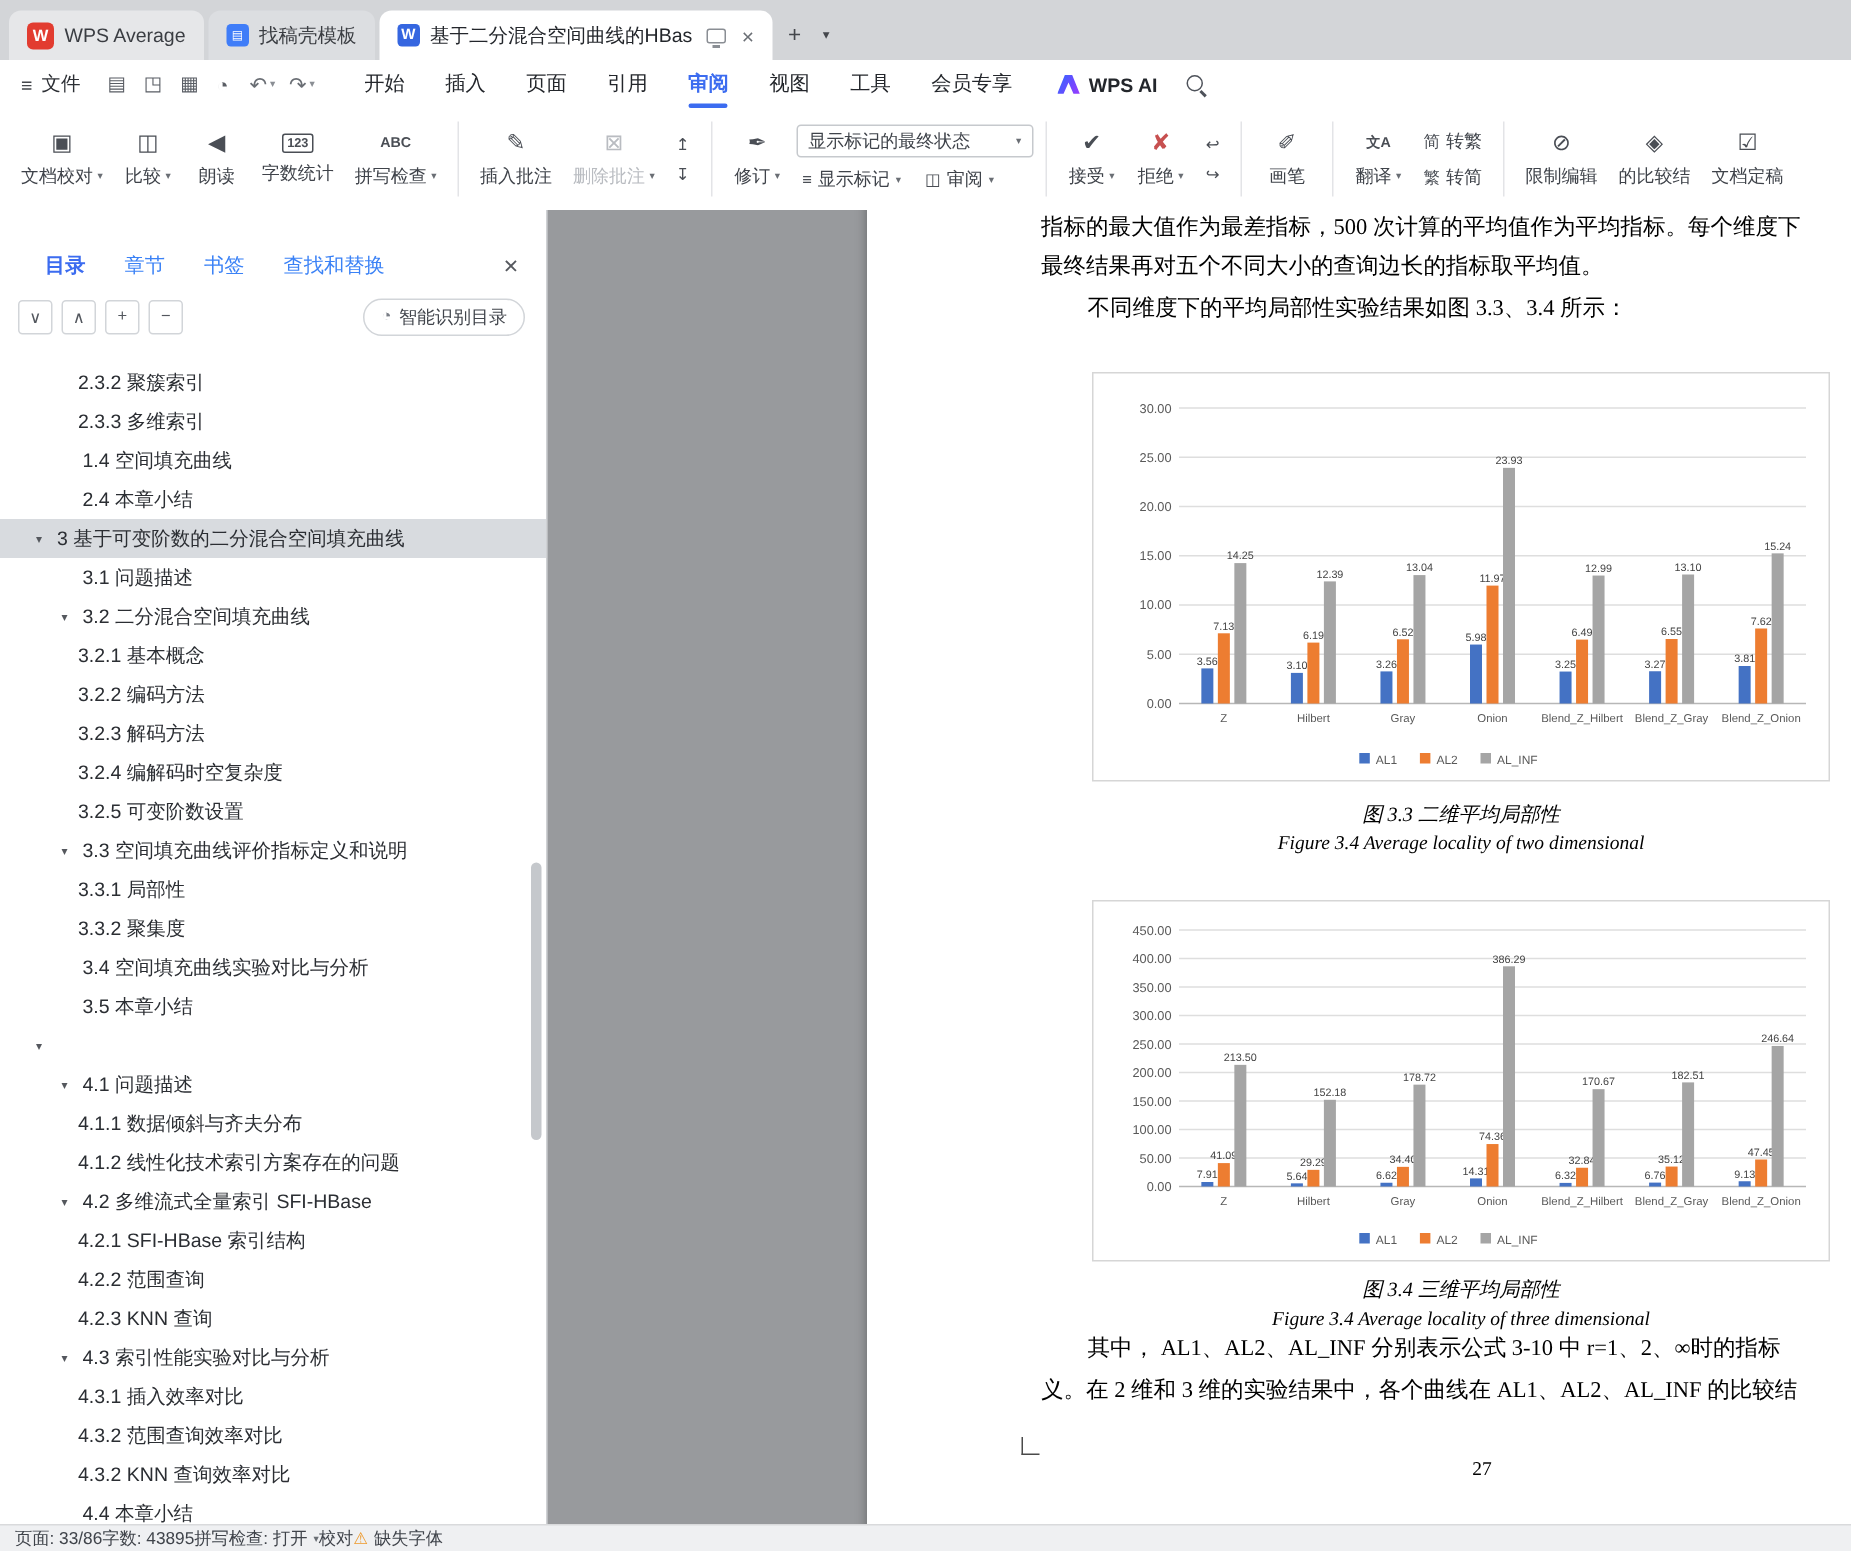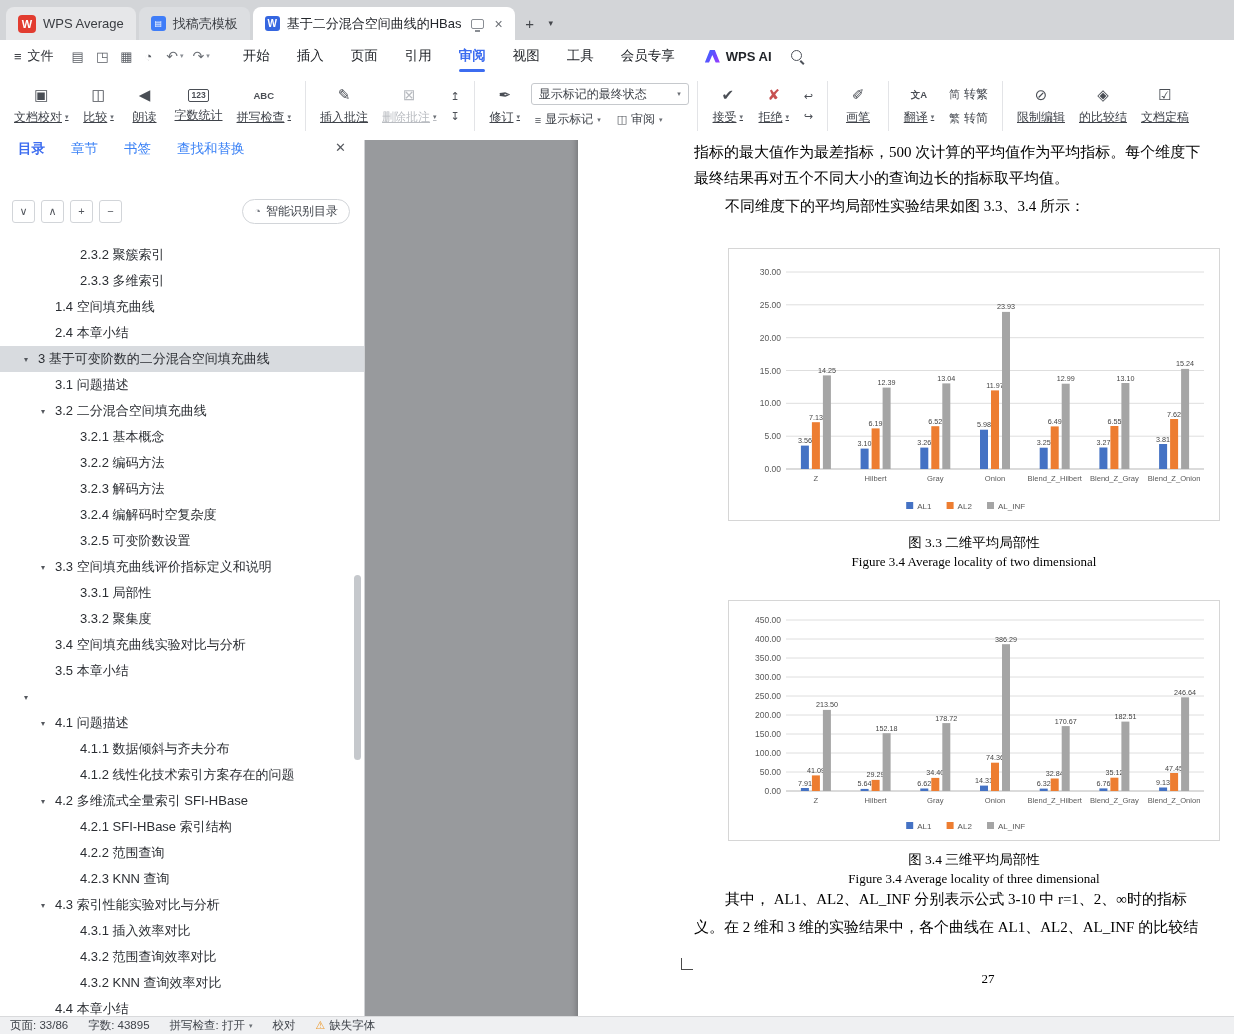"文档校对" .rlabel { text-decoration: underline -> none }
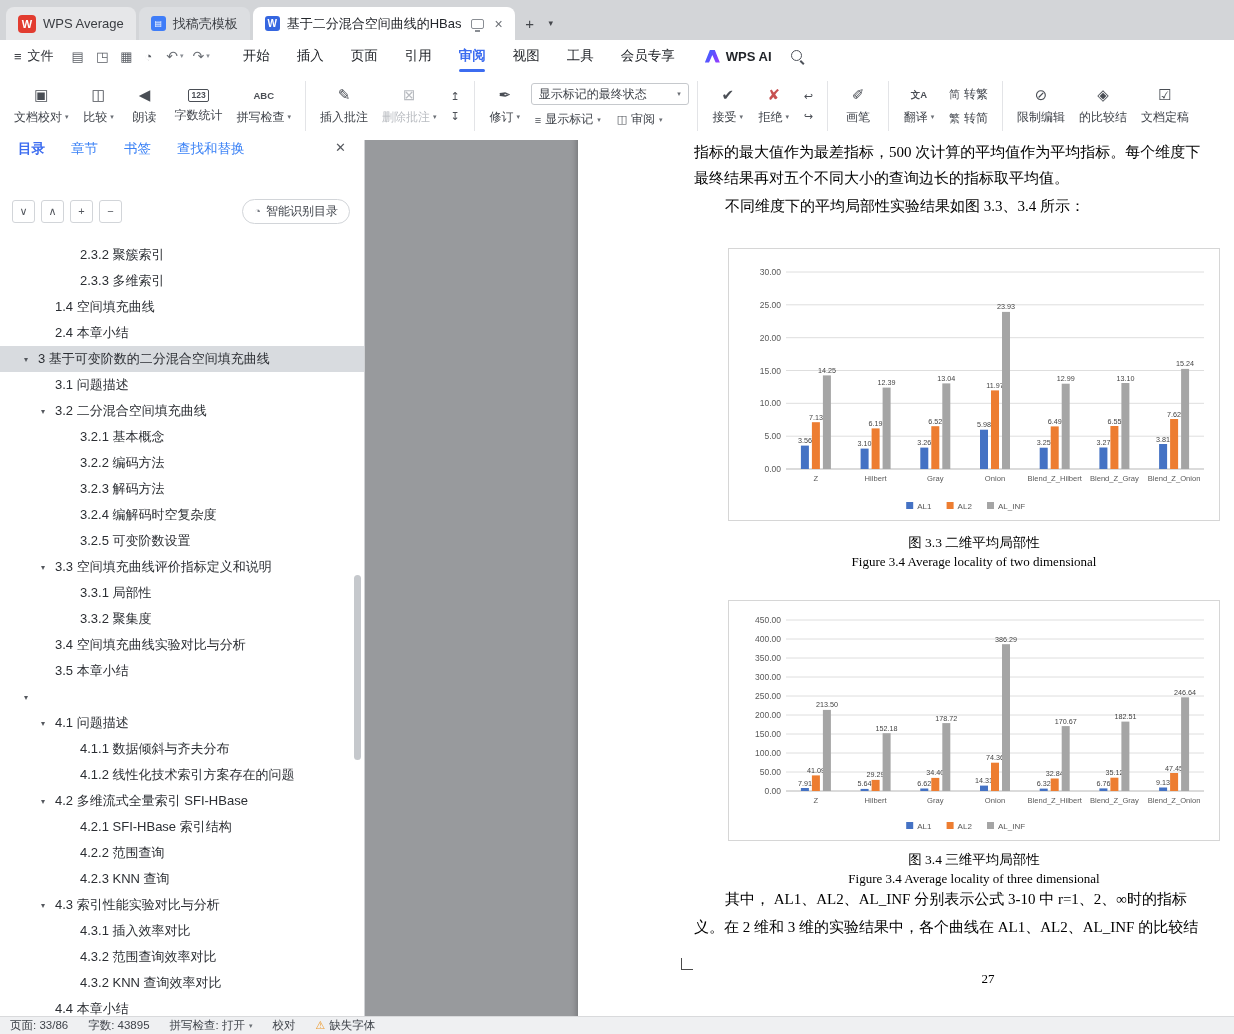"目录" .sb-header { align-items: flex-start -> flex-end; padding-left: 18px -> 30px }
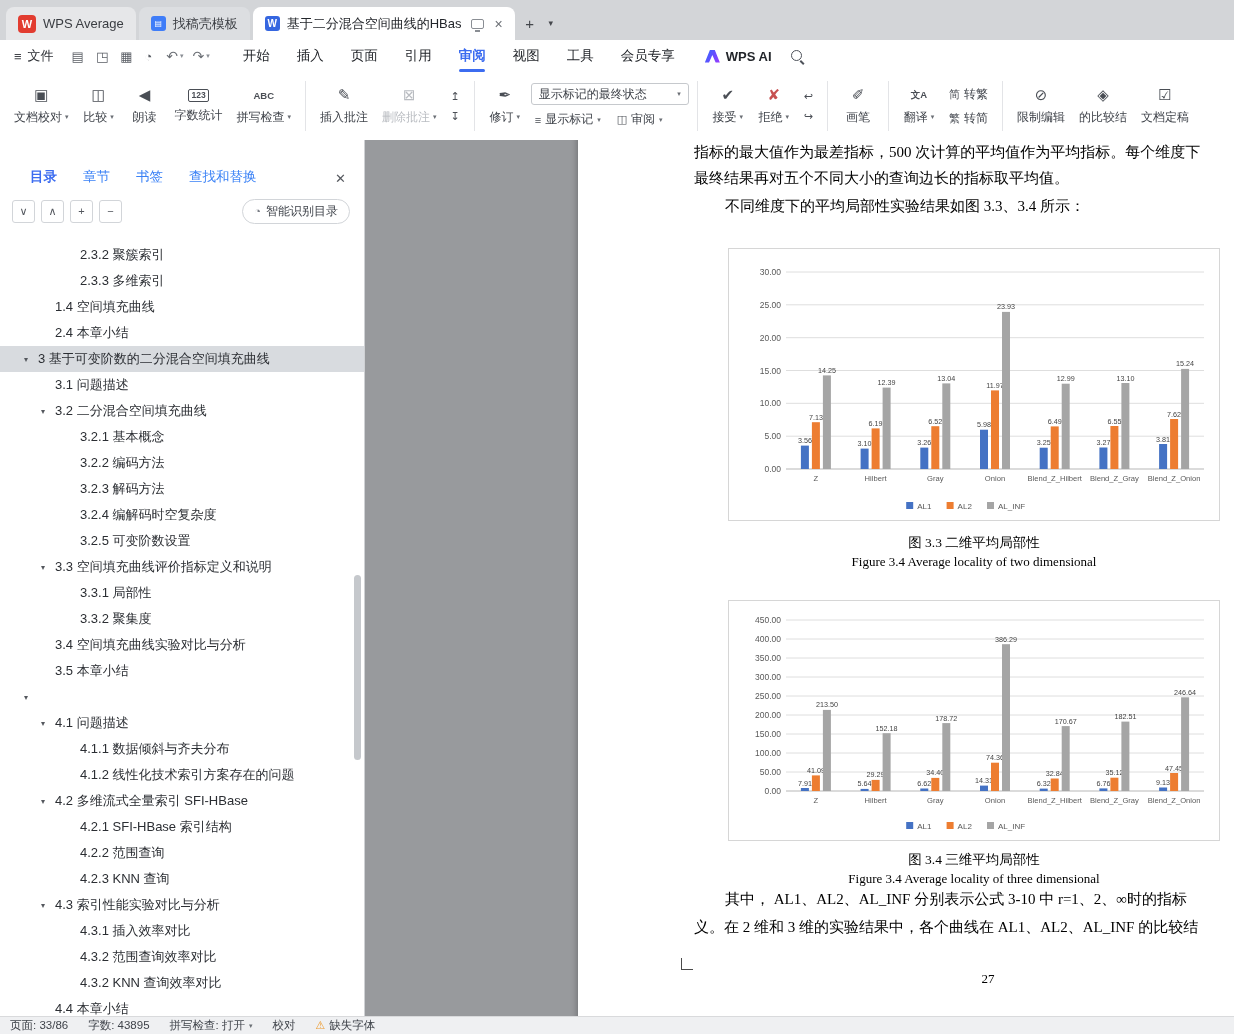"2.3.2 聚簇索引" .toc-item.lvl3 { padding-left: 80px -> 52px }
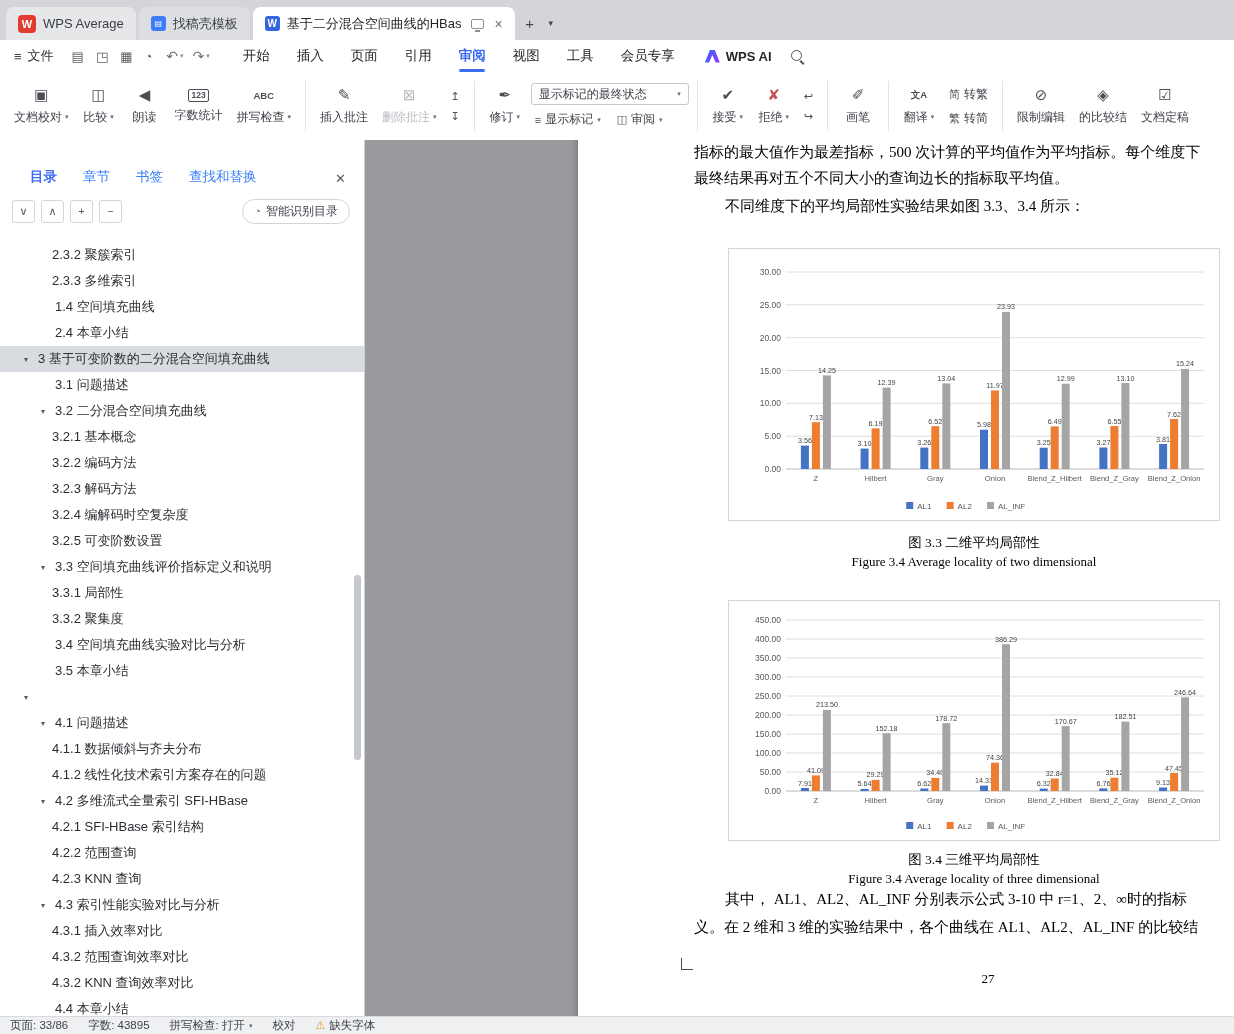"图 3.3 二维平均局部性" .dcaption { font-style: none -> italic }
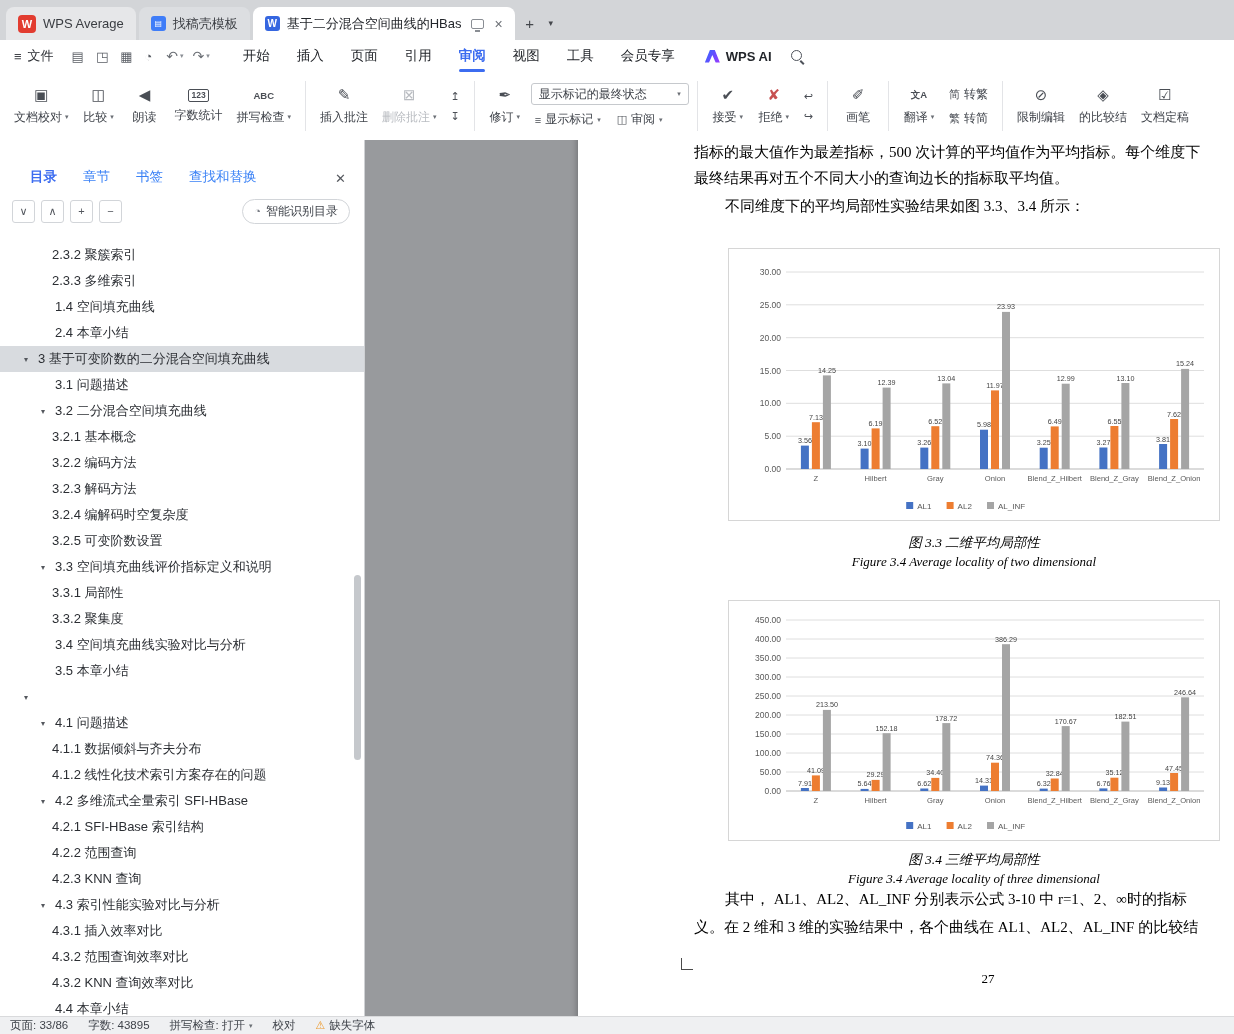"页面: 33/86" .statusbar { gap: 20px -> none }
